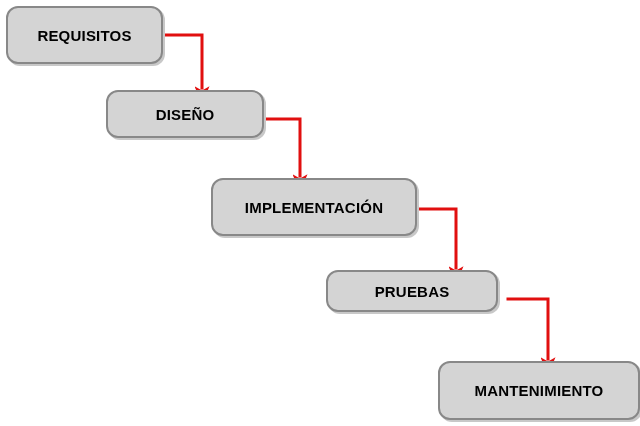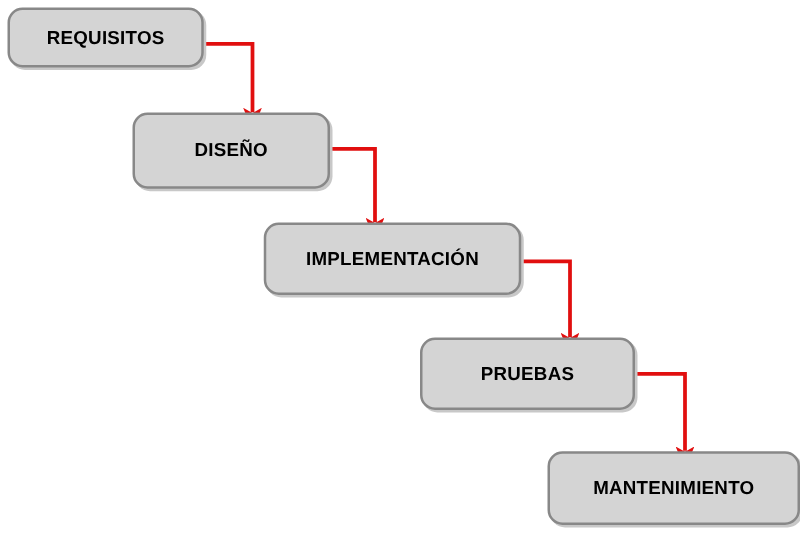"REQUISITOS" div.stage-box { height: 48px -> 58px }
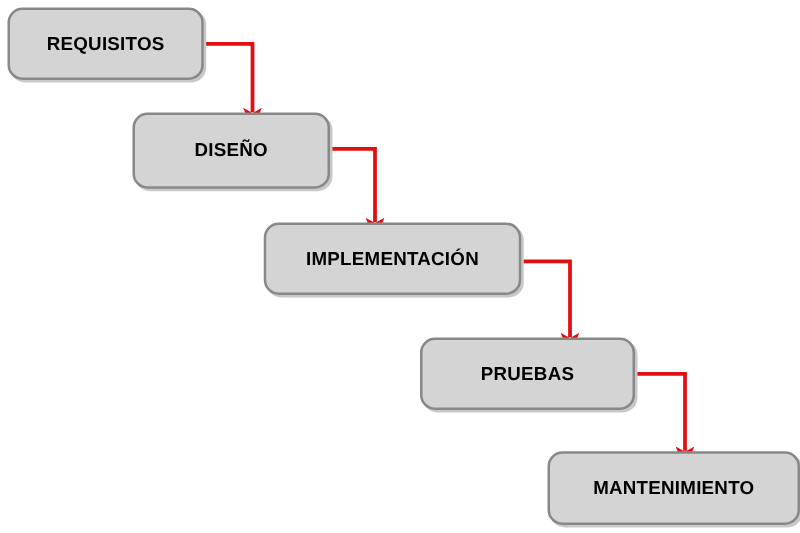"DISEÑO" div.stage-box { height: 61px -> 48px }
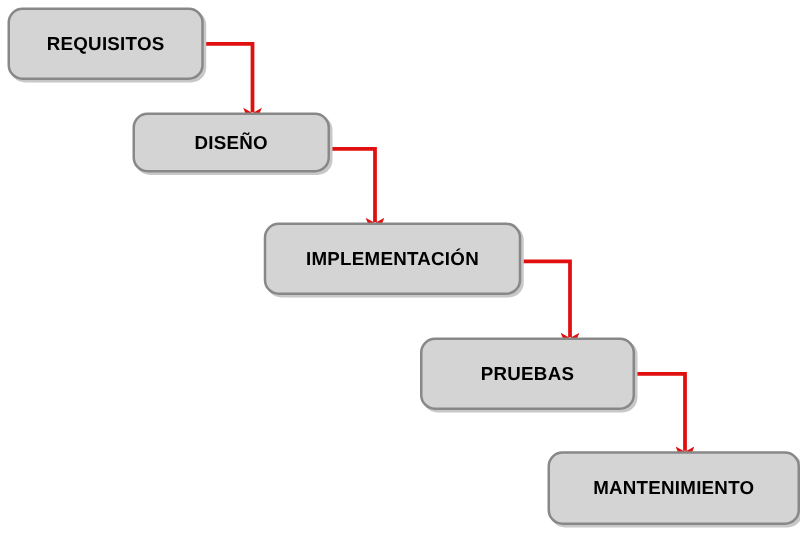"PRUEBAS" div.stage-box { height: 58px -> 42px; left: 336px -> 326px }
